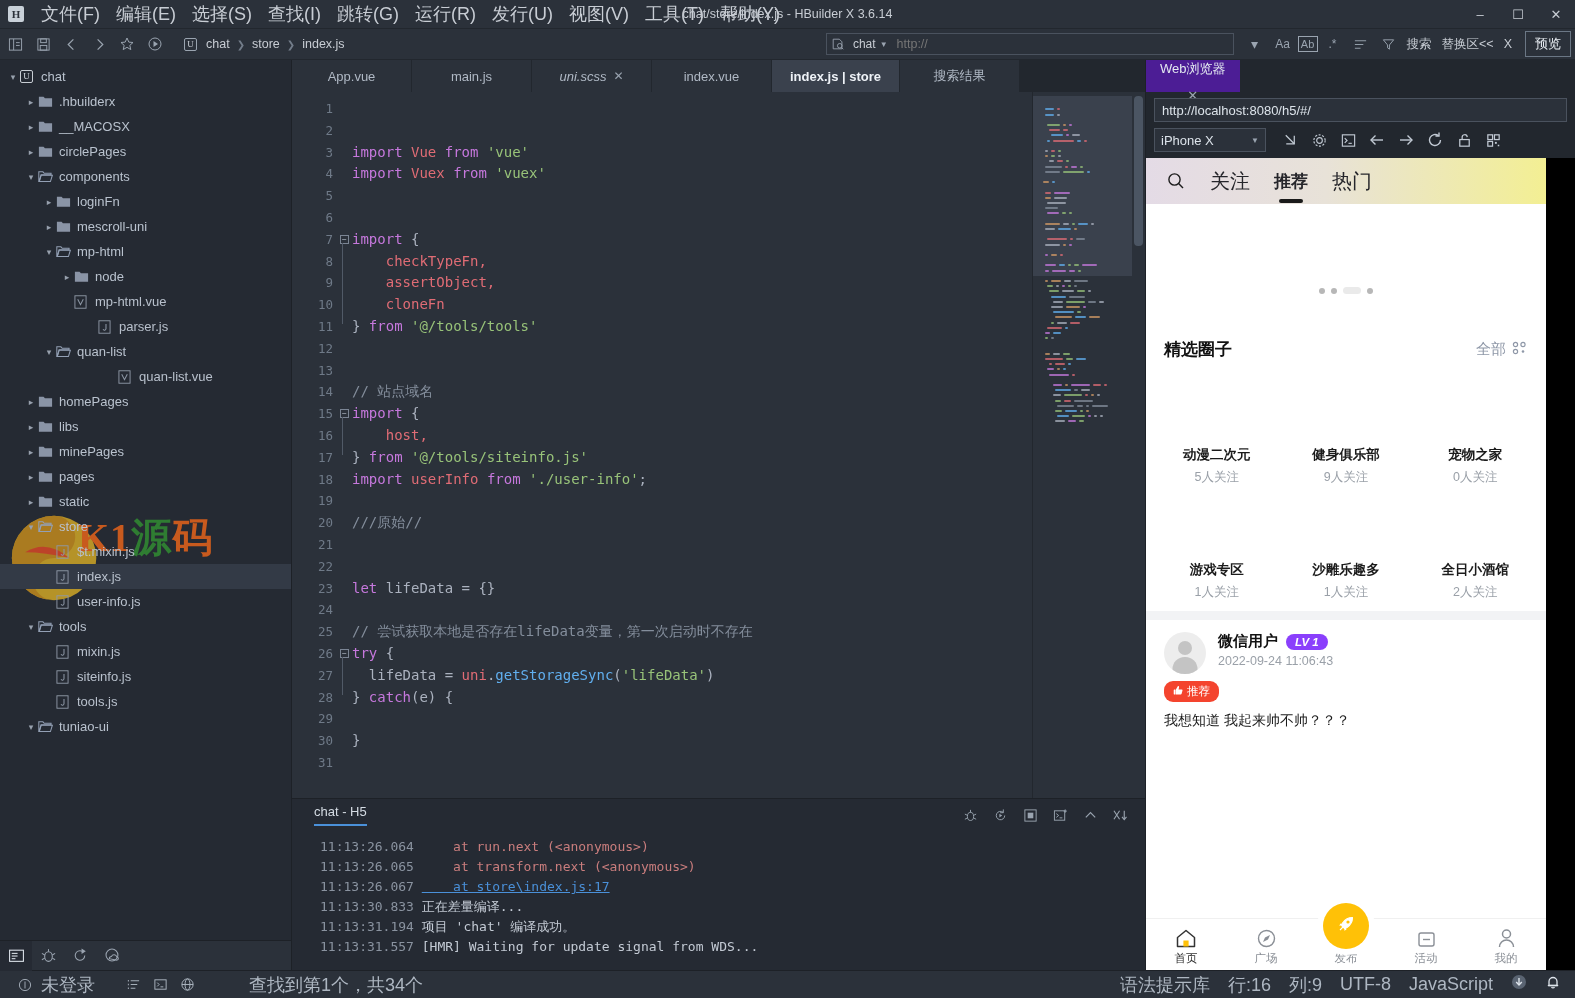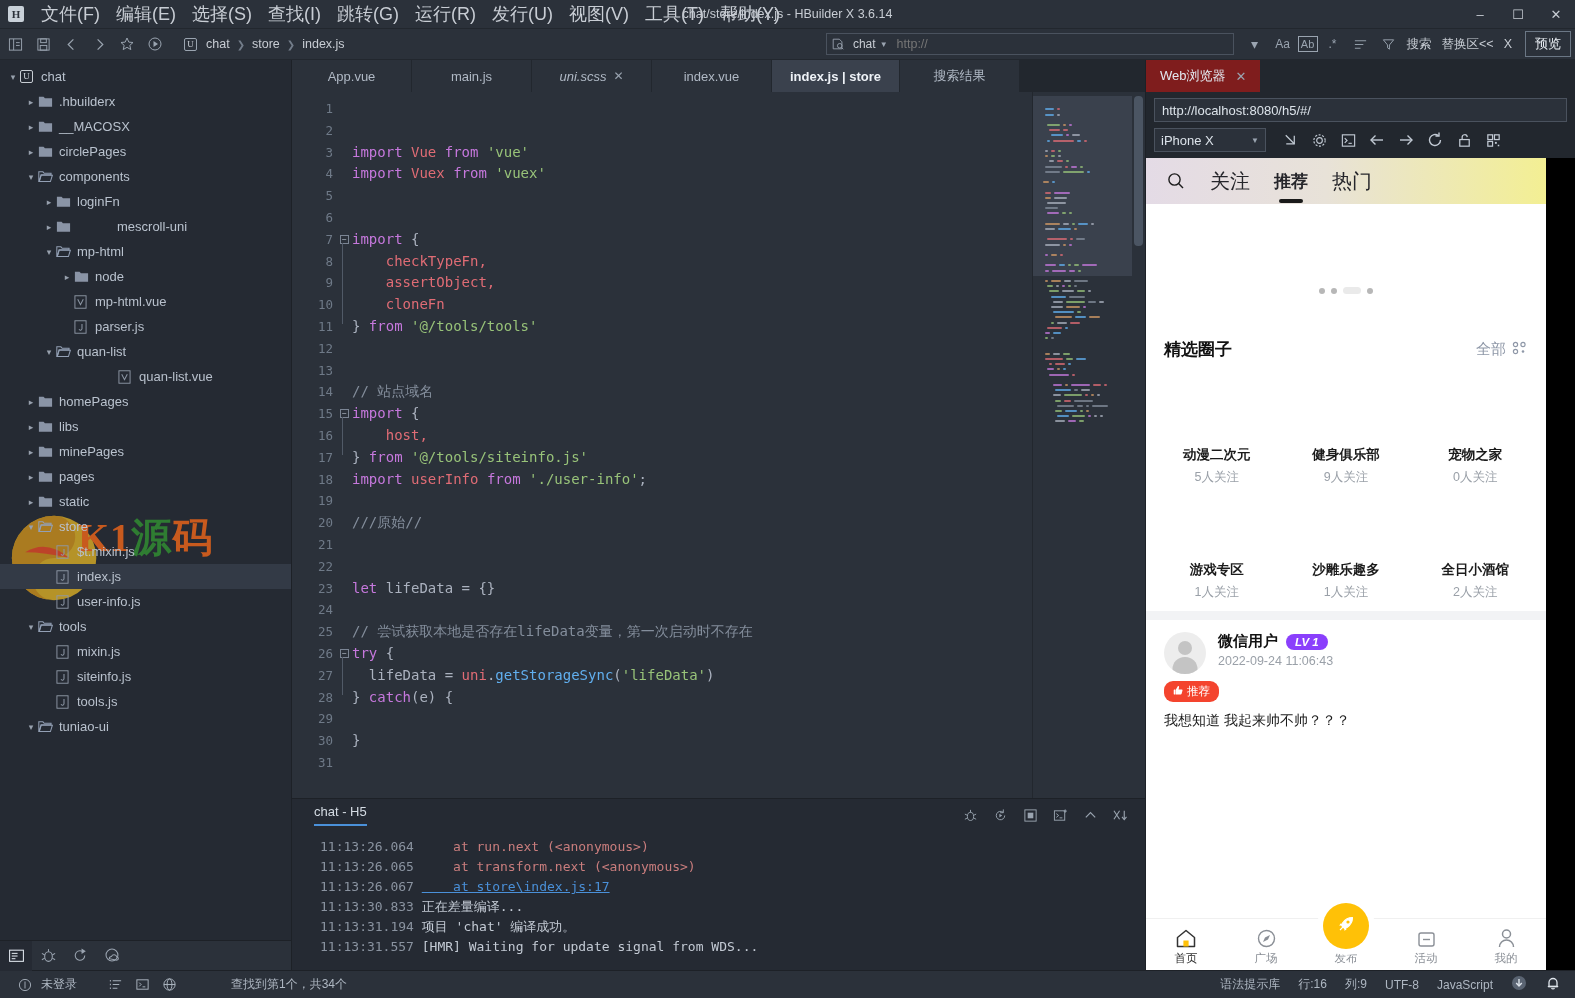"Web浏览器" .br-tab { background: #7f1d1d -> #4c1d95; flex-direction: none -> column }
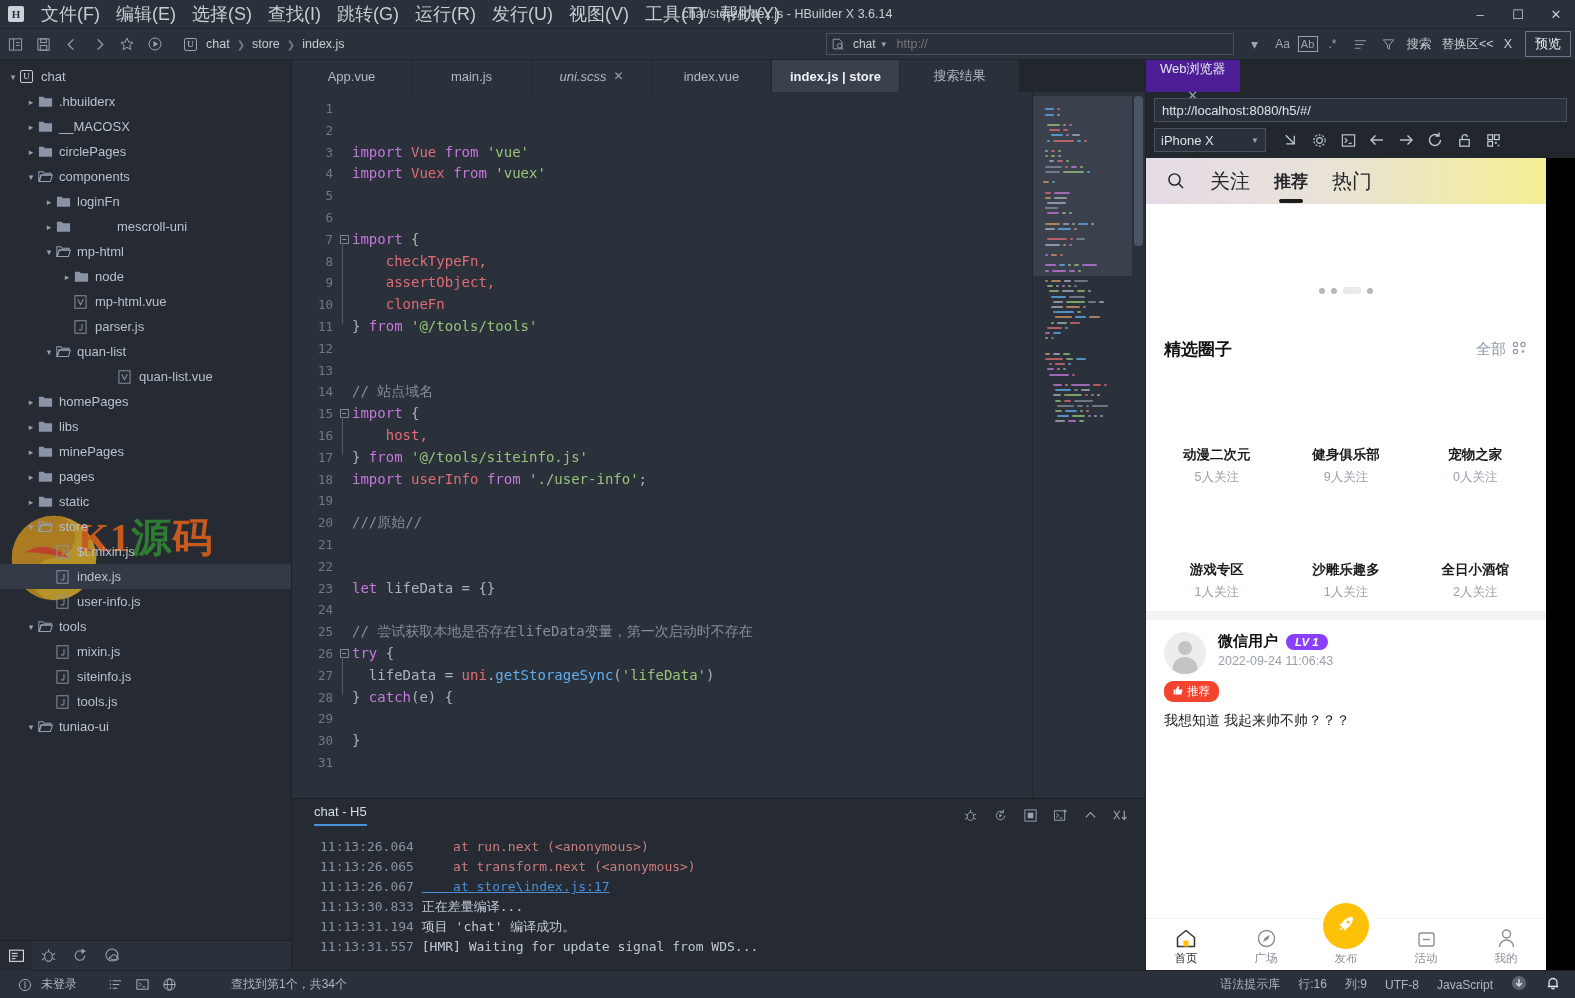"mescroll-uni" span.lbl { margin-left: 40px -> none }
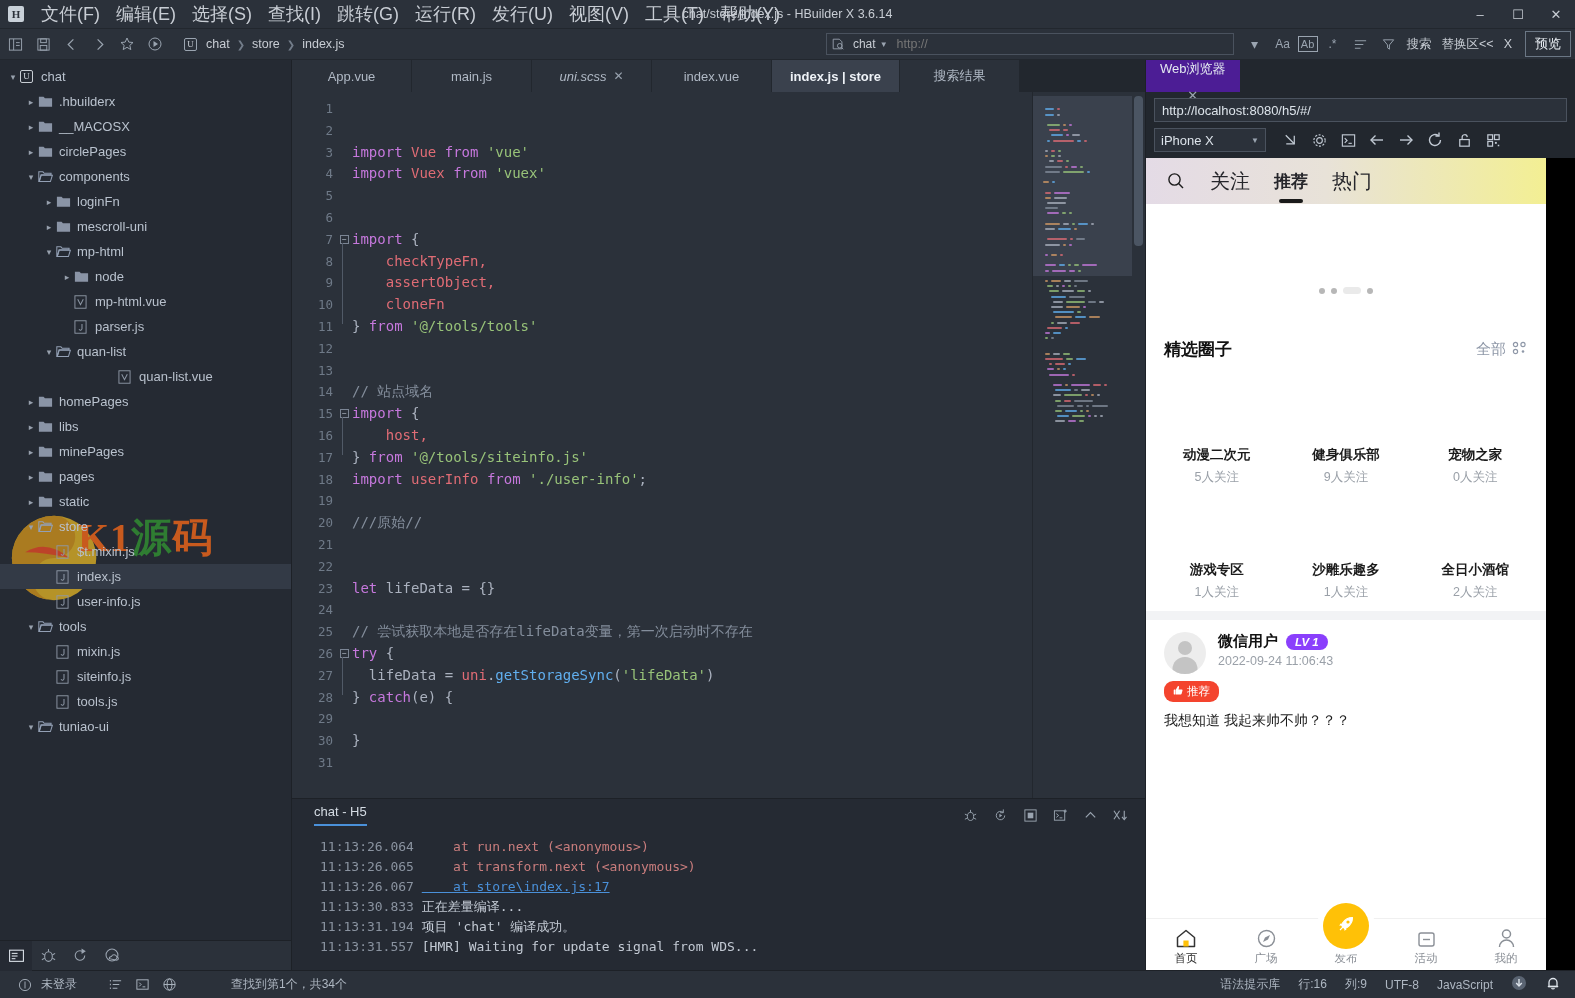"parser.js" div.node { padding-left: 60px -> 84px }
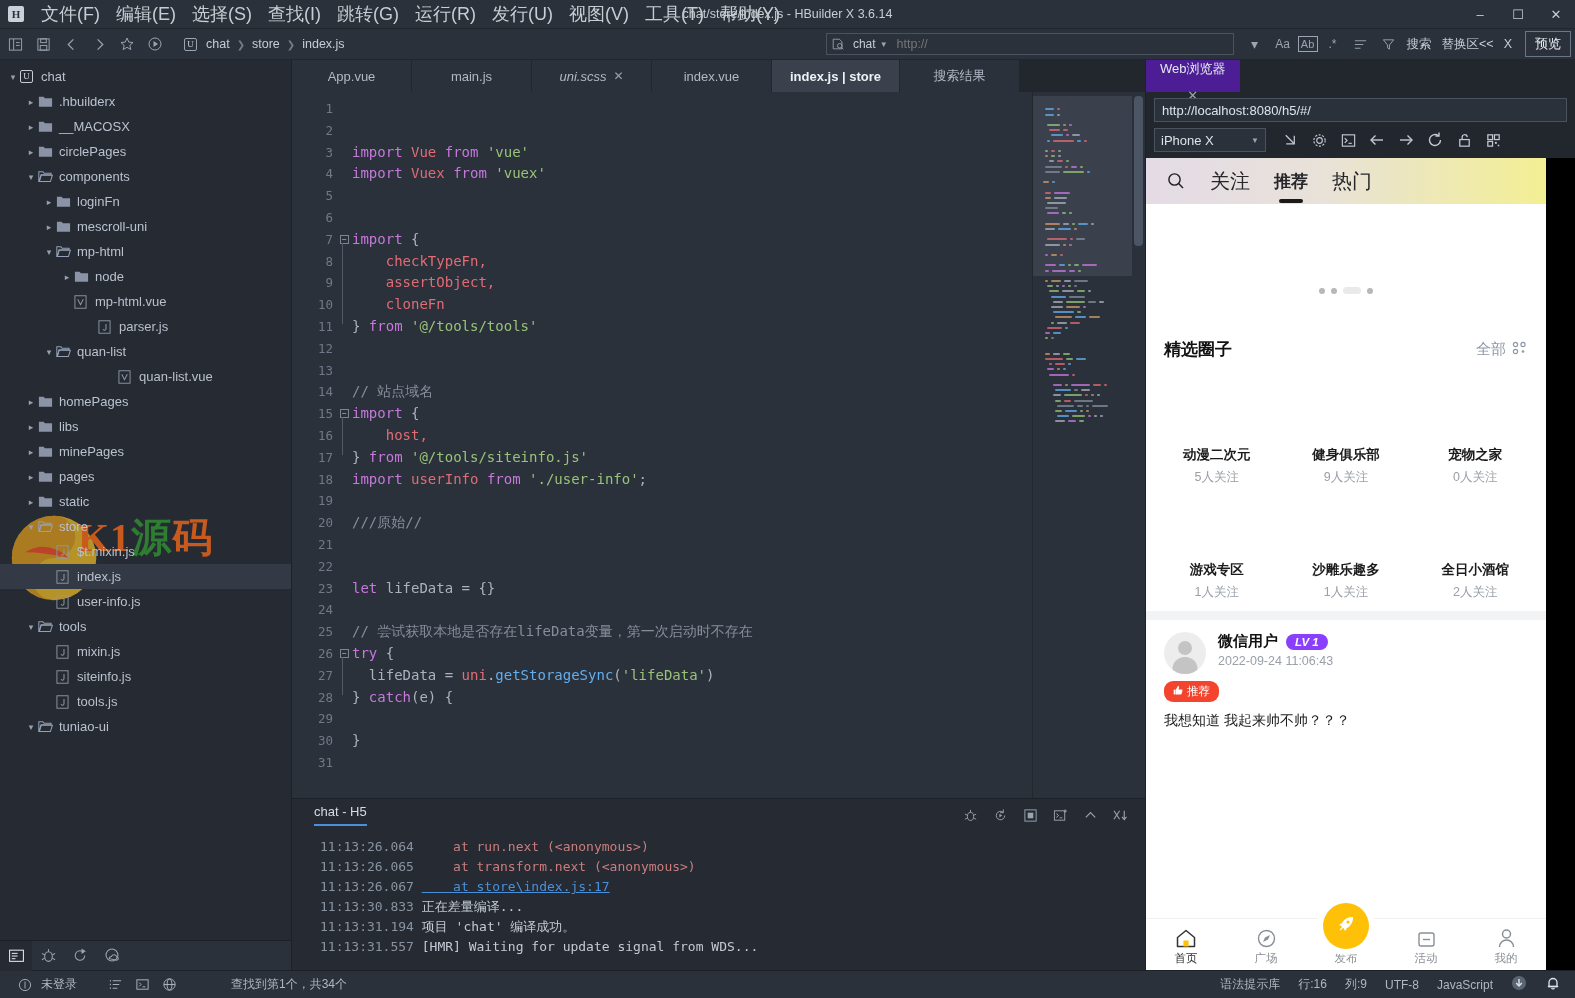"未登录" .statusbar { font-size: 12px -> 18px }
